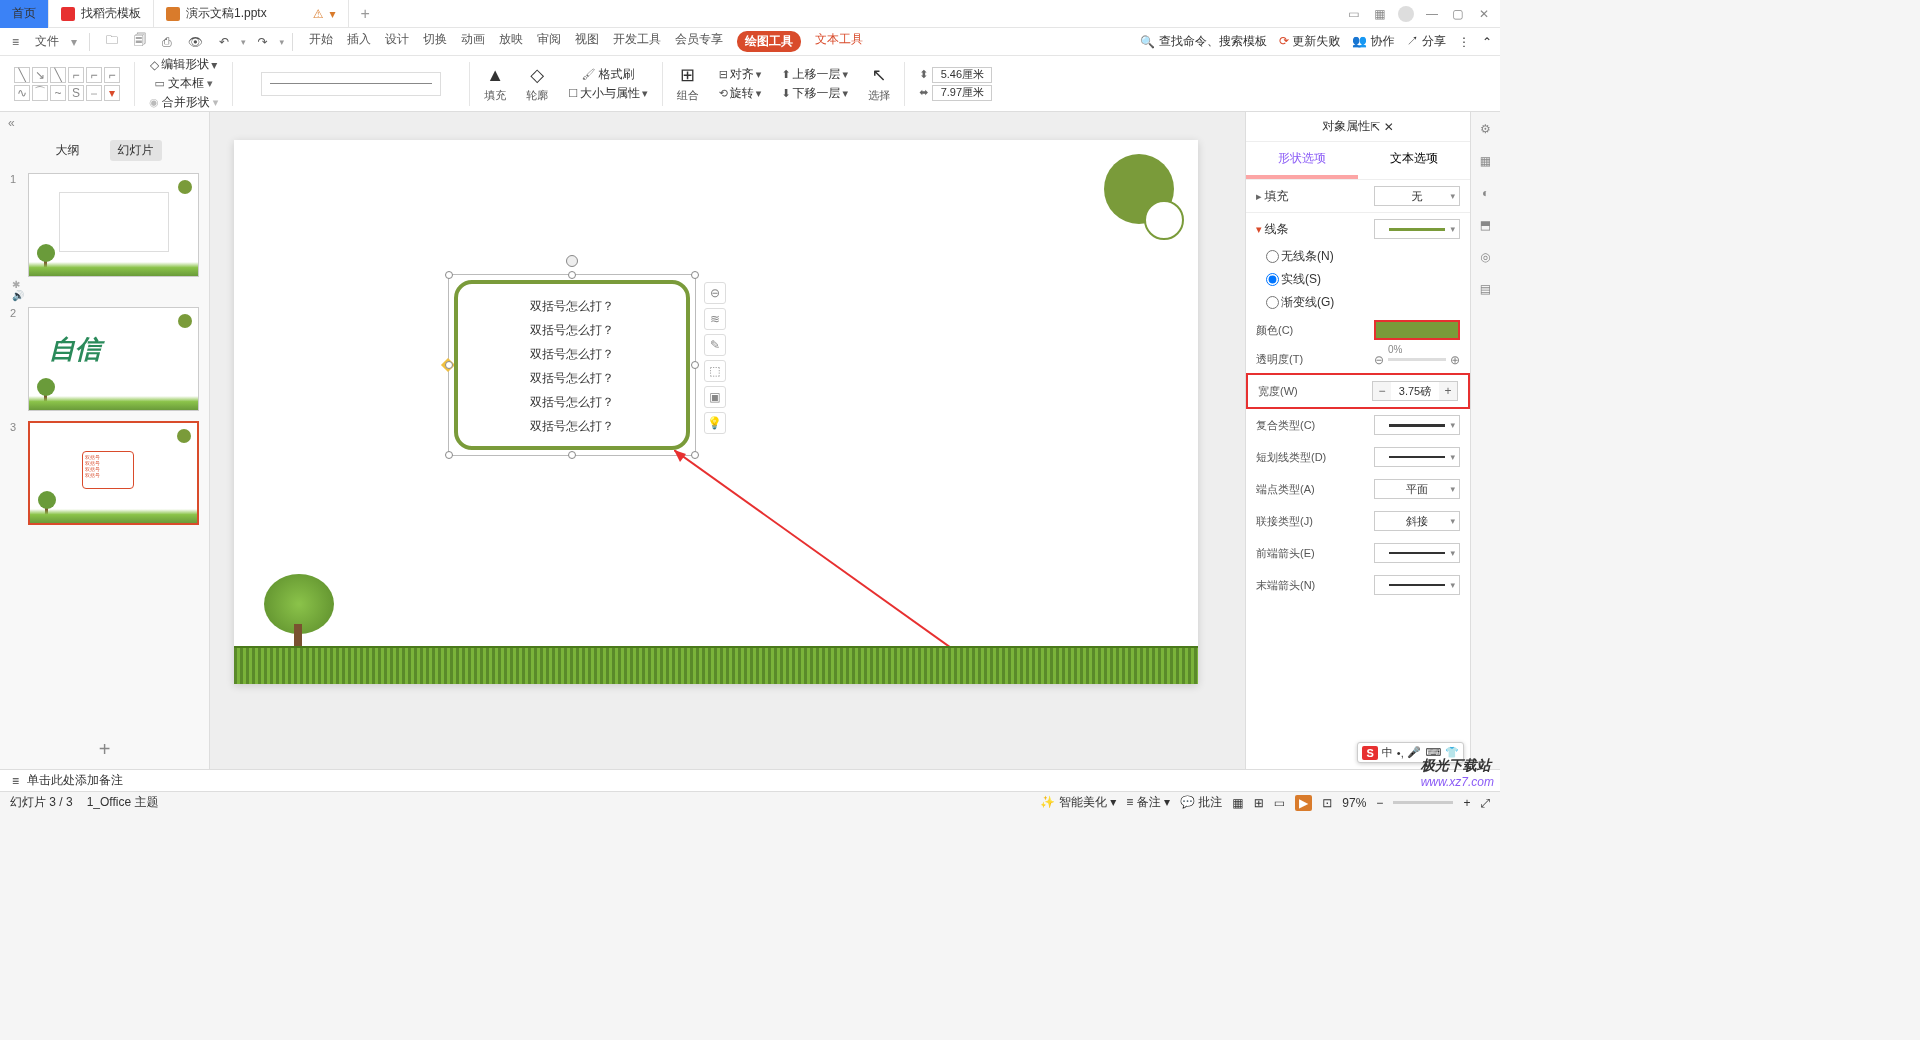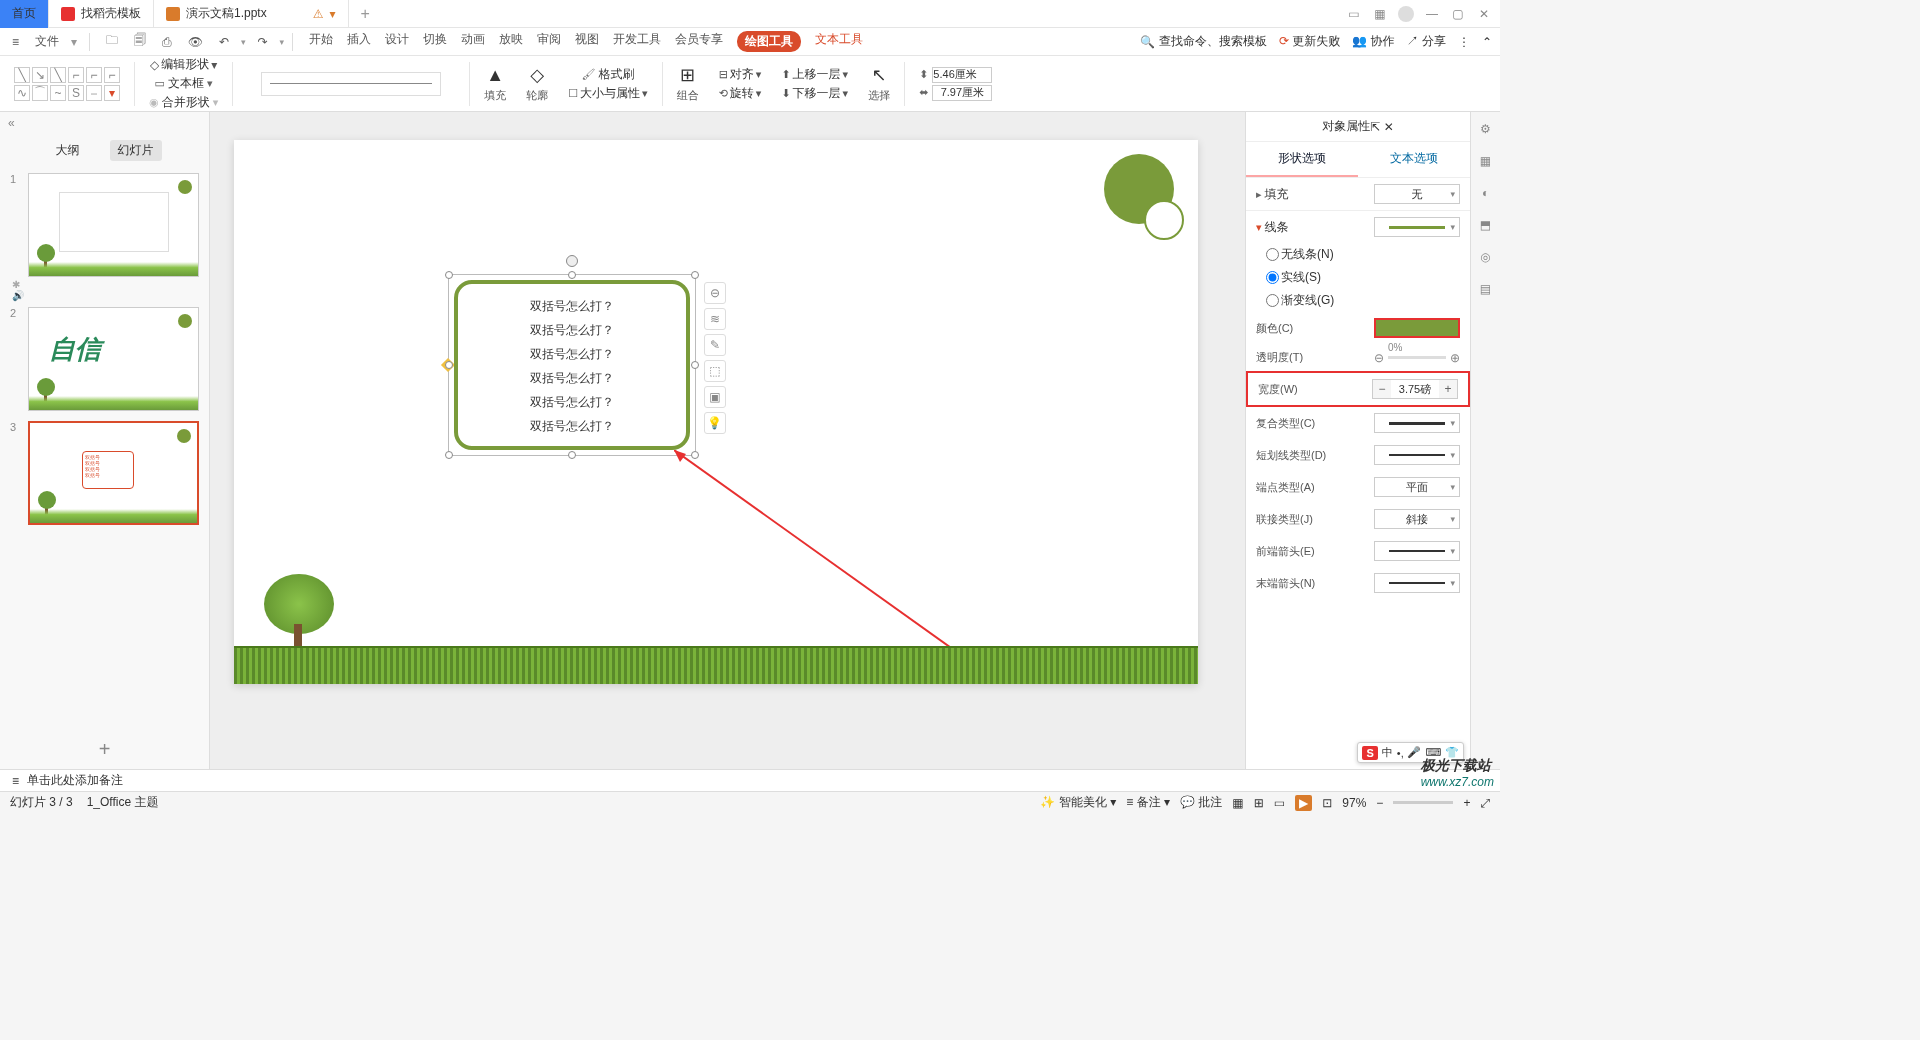"5.46厘米" input { text-align: left -> center }
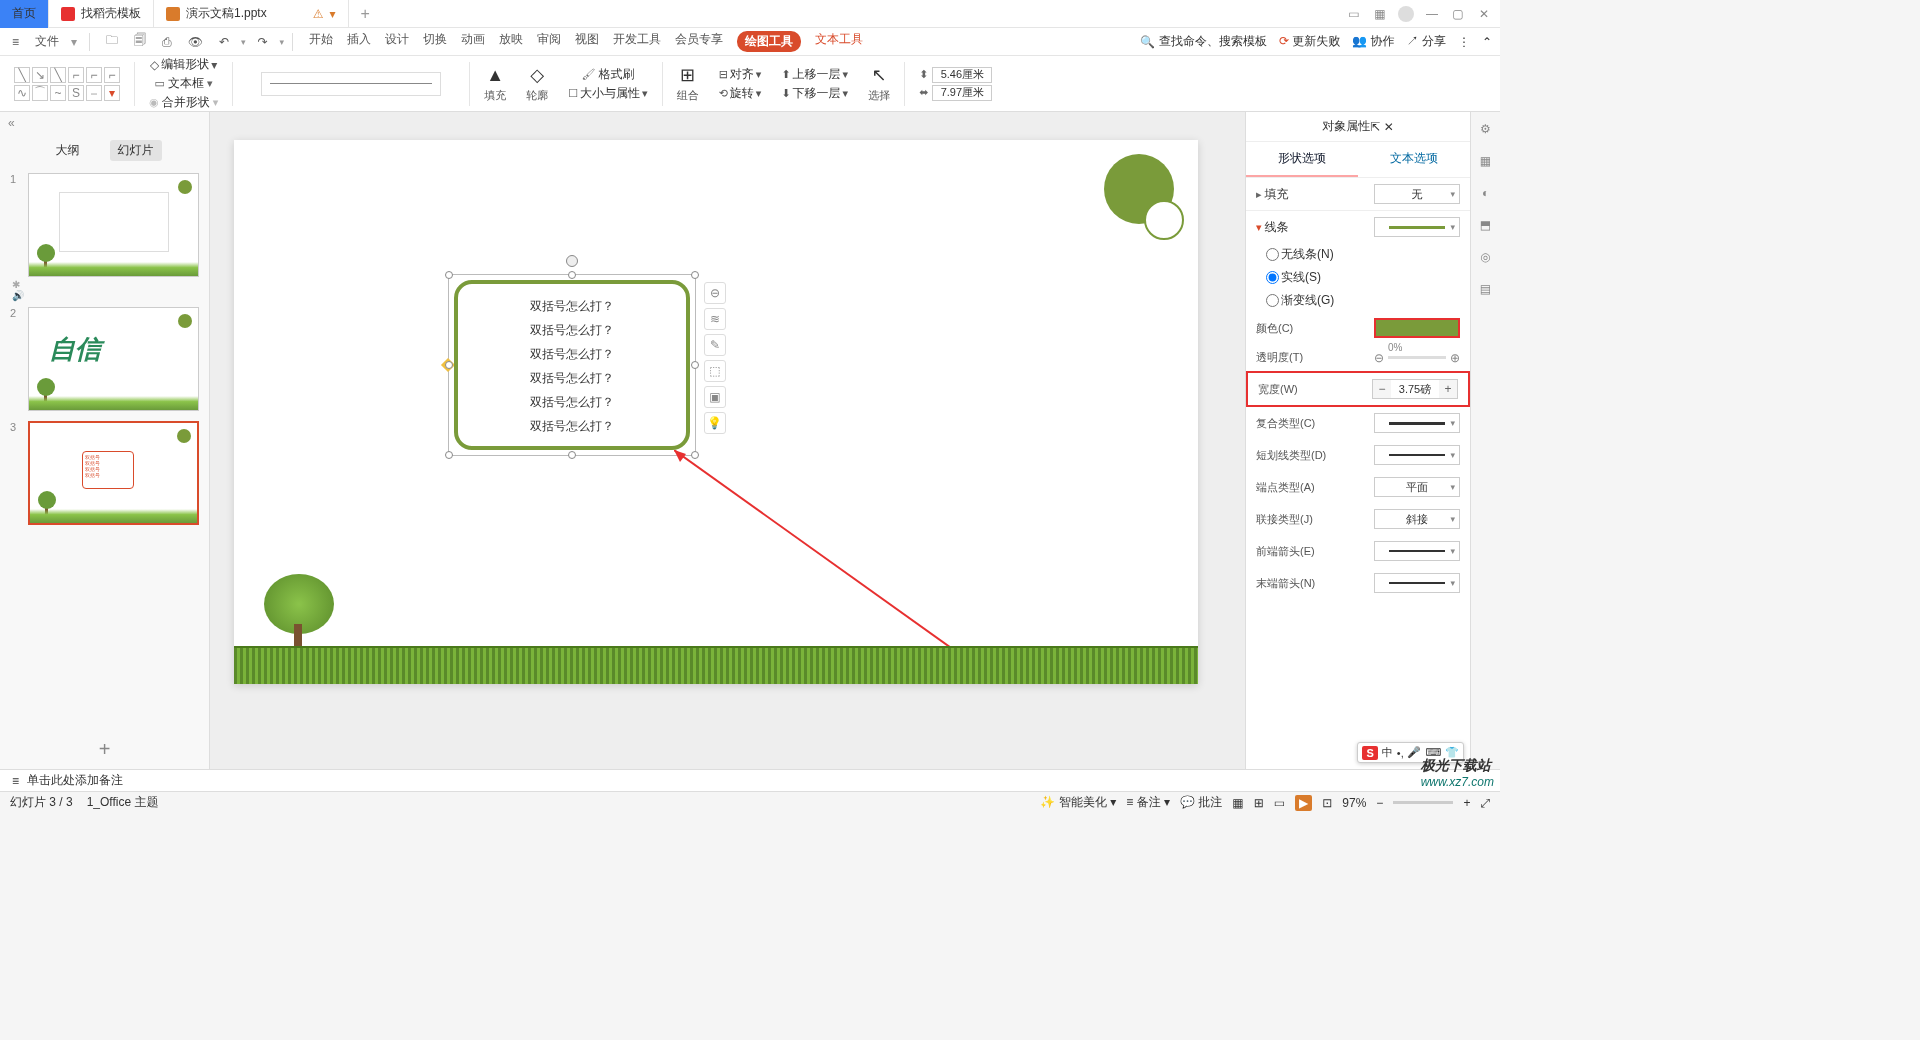"形状选项" .panel-tabs .on { border-bottom: 2px solid #fca5a5 -> 4px solid #fca5a5; color: #0f172a -> #8b5cf6 }
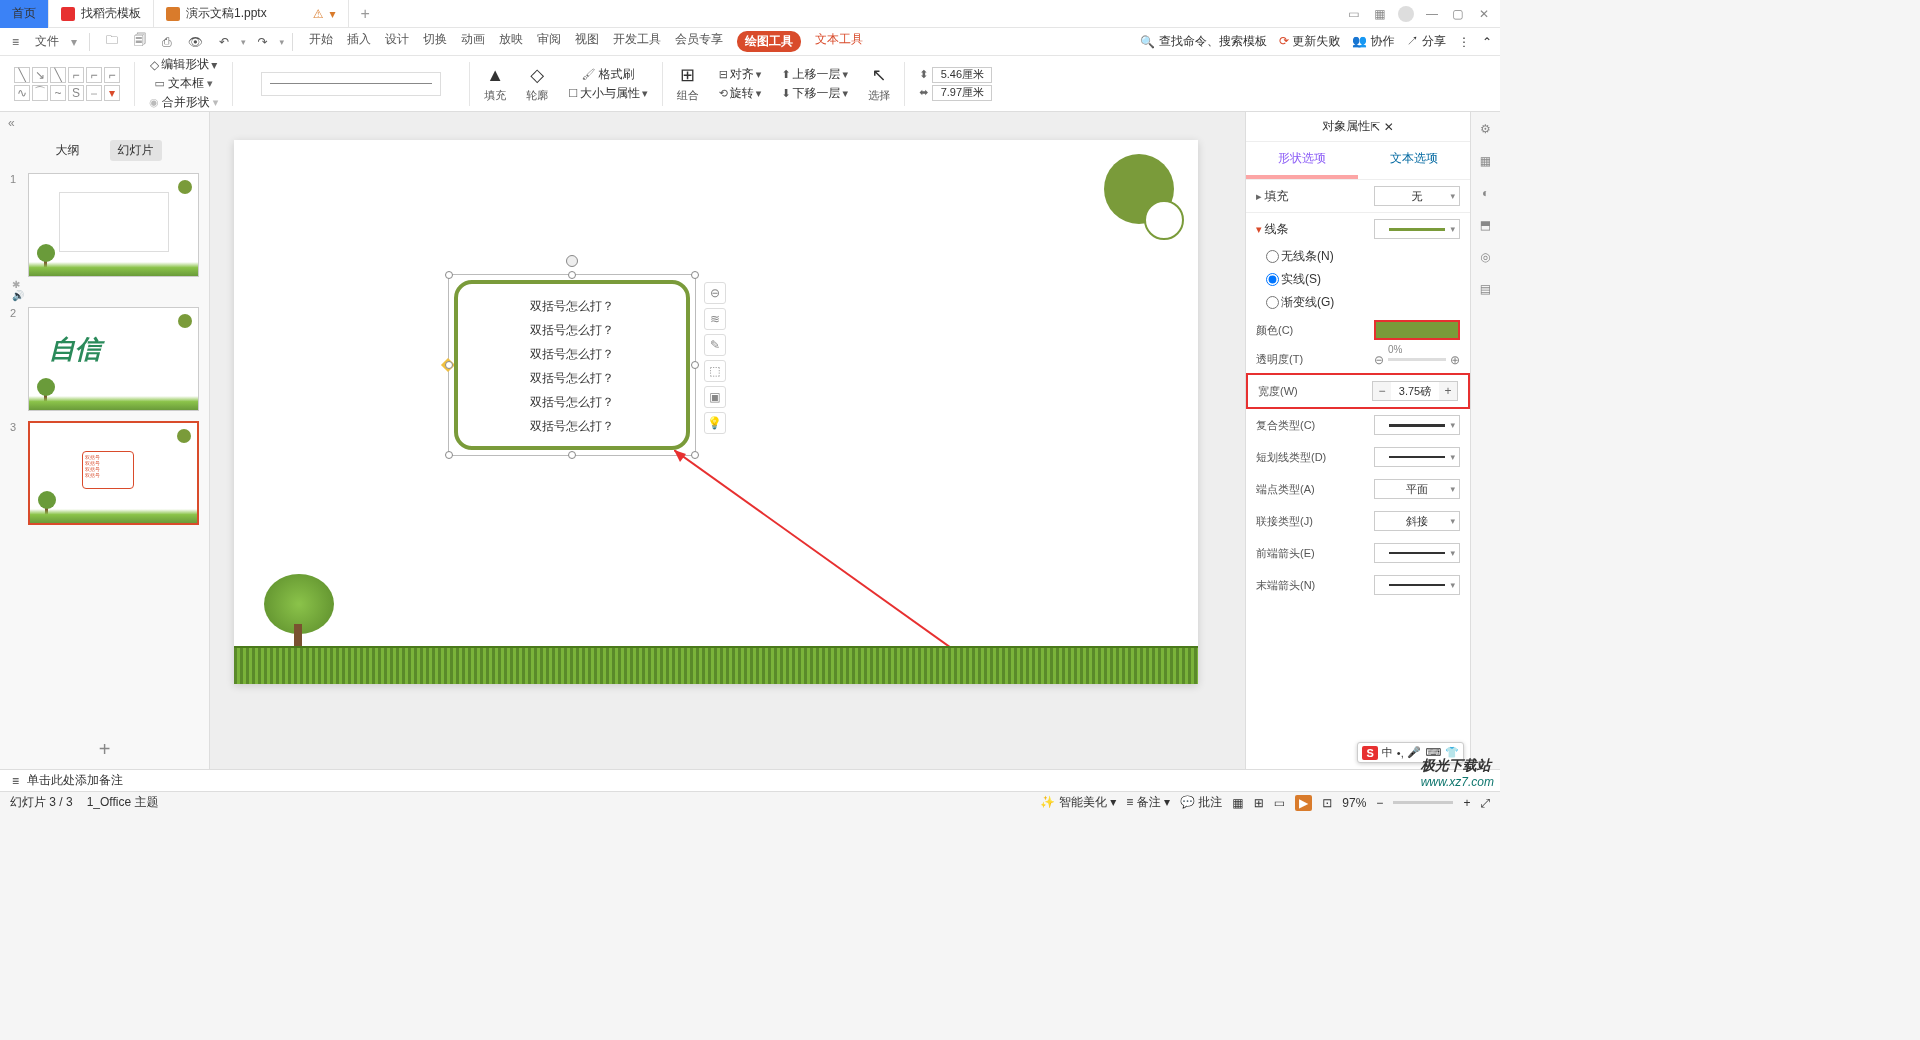"文本选项" .panel-tabs span { color: #0369a1 -> #000000 }
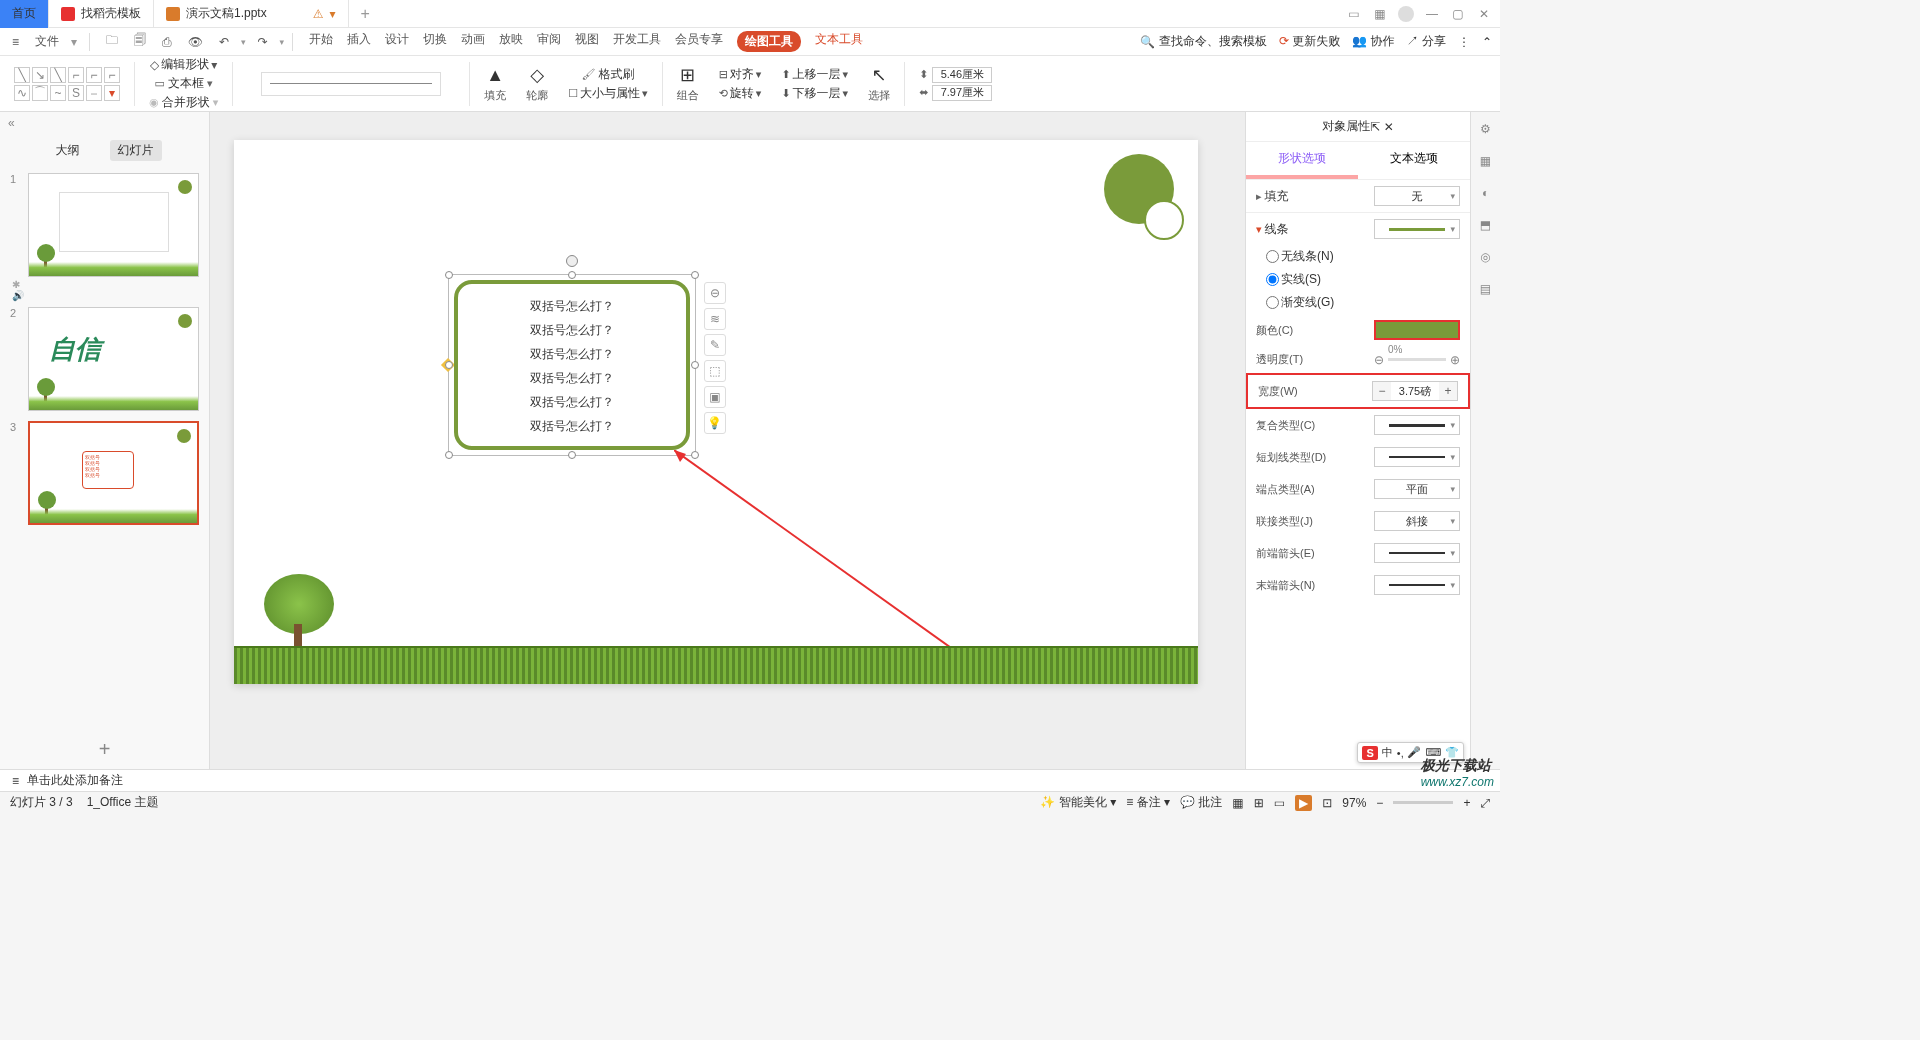"www.xz7.com" div { color: #0f766e -> #8b5cf6 }
